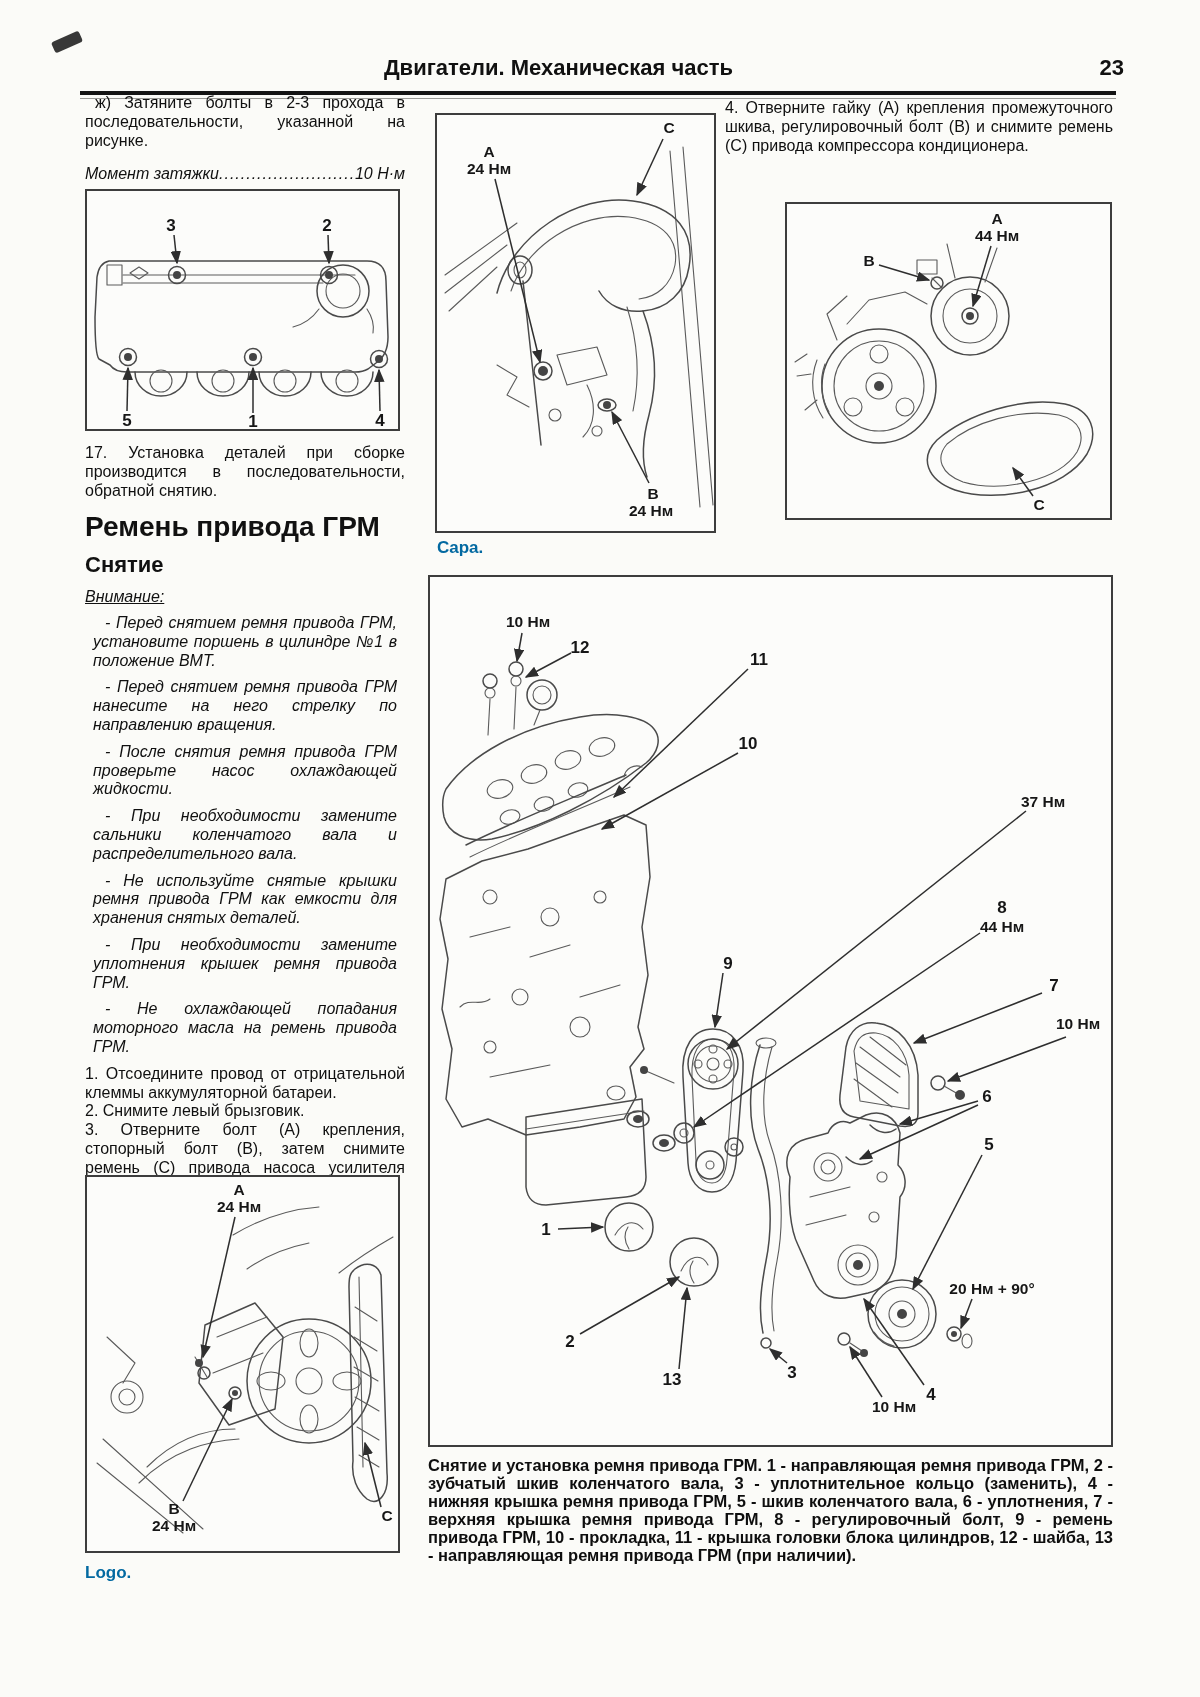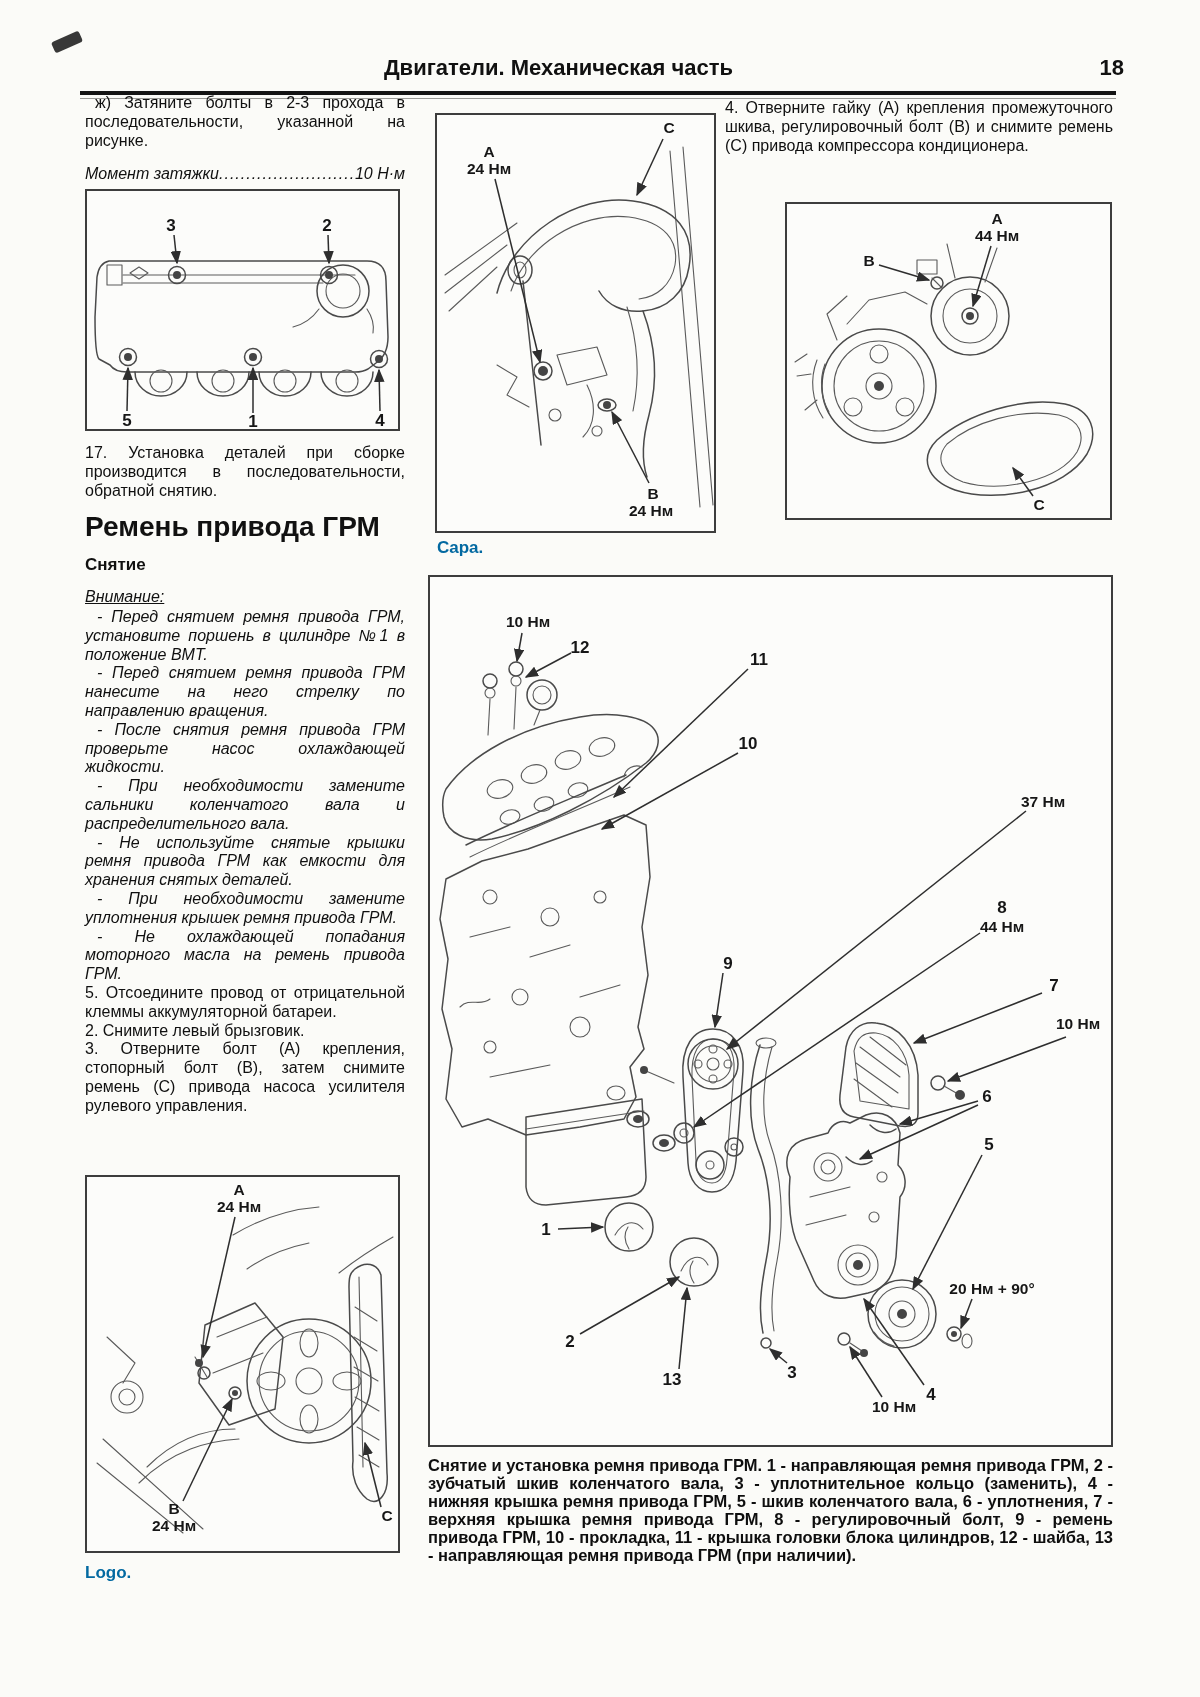"18" div.abs { text: 18 -> 23 }
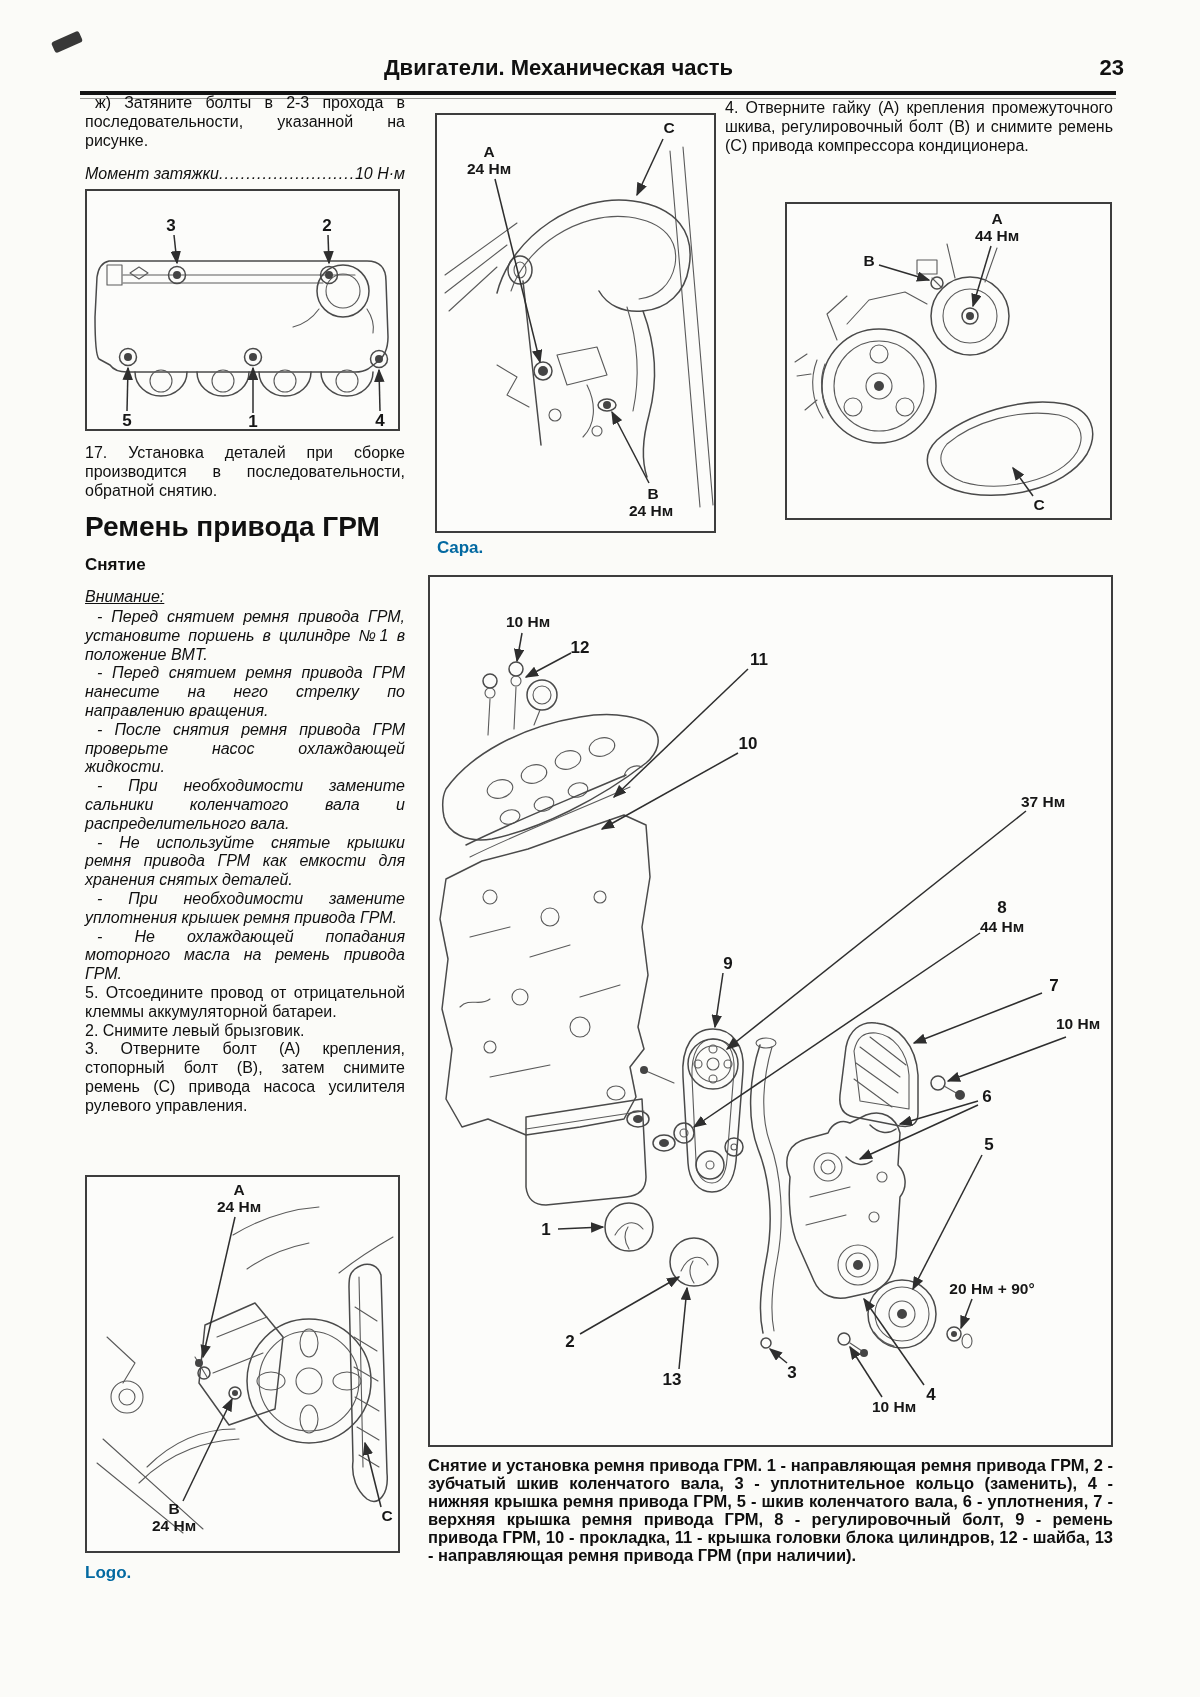"Снятие" .h2 { font-size: 17px -> 22px }
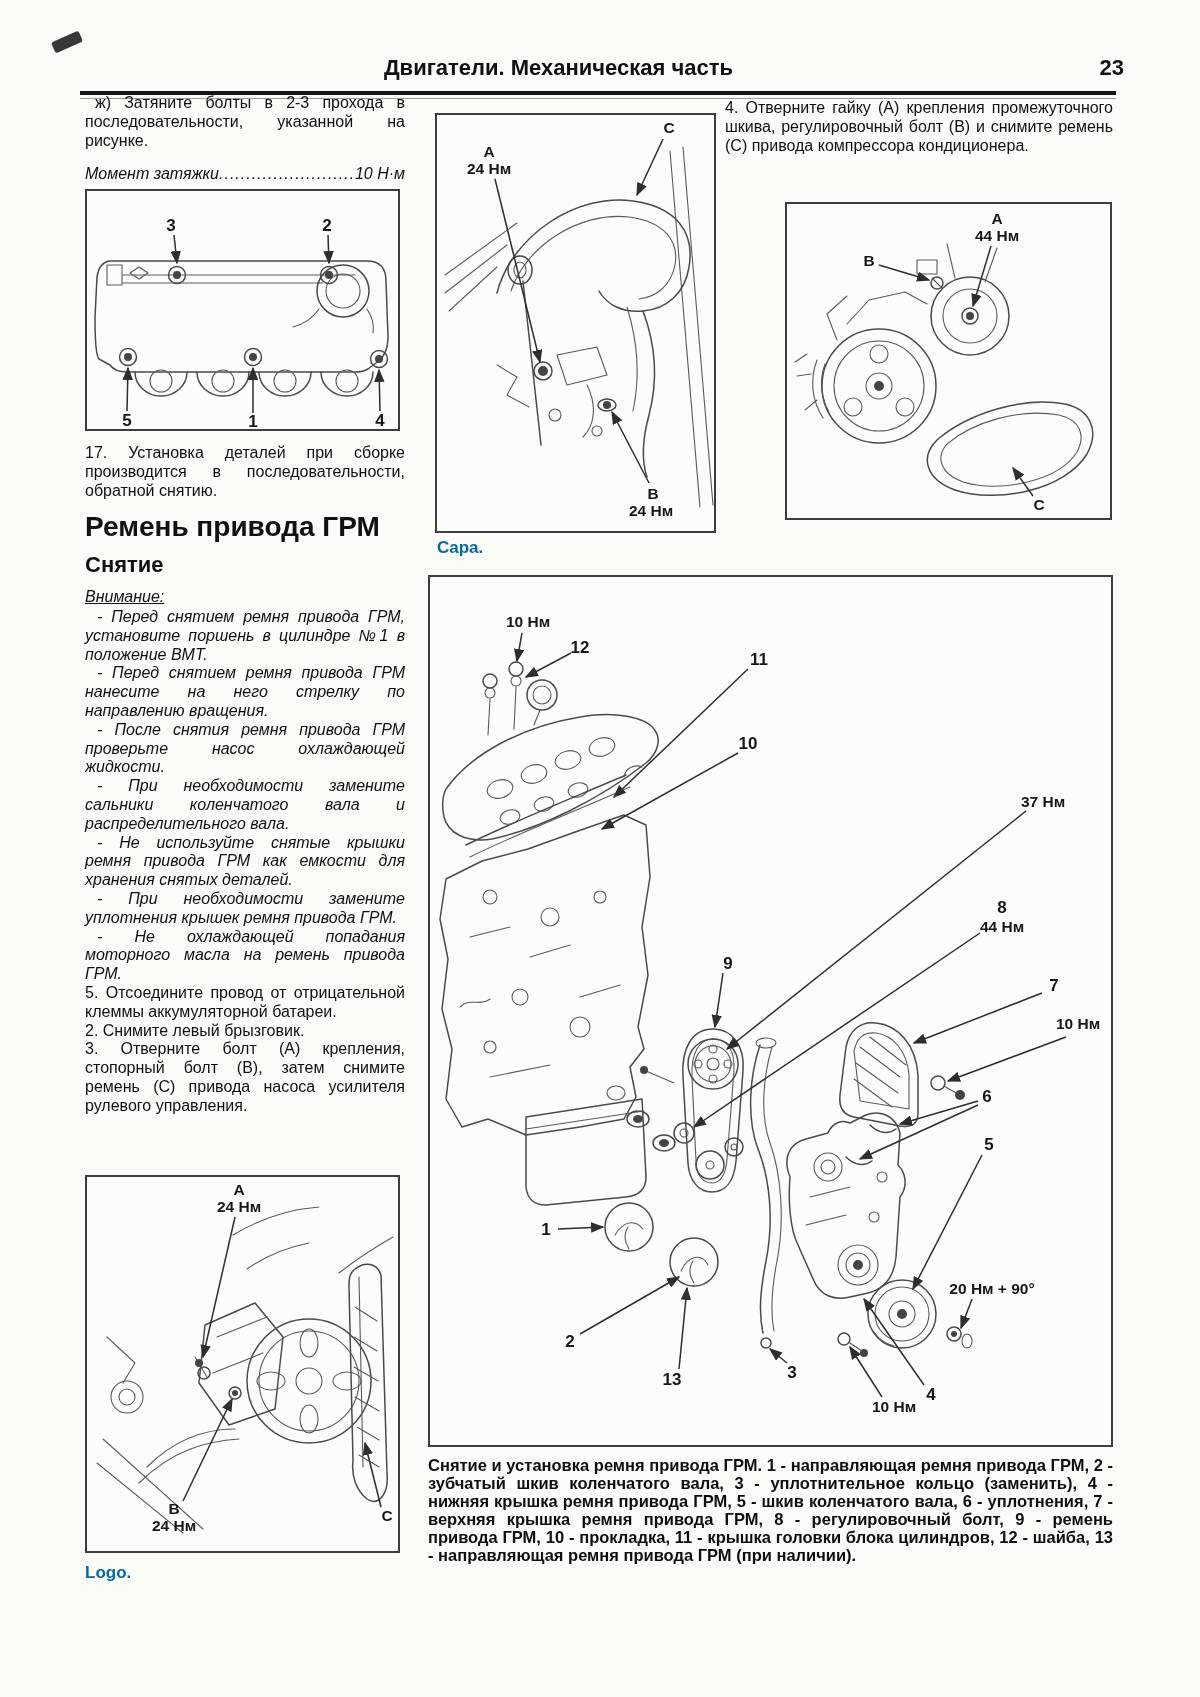"- Перед снятием ремня привода" .warn-item { margin: 0 -> 8px }
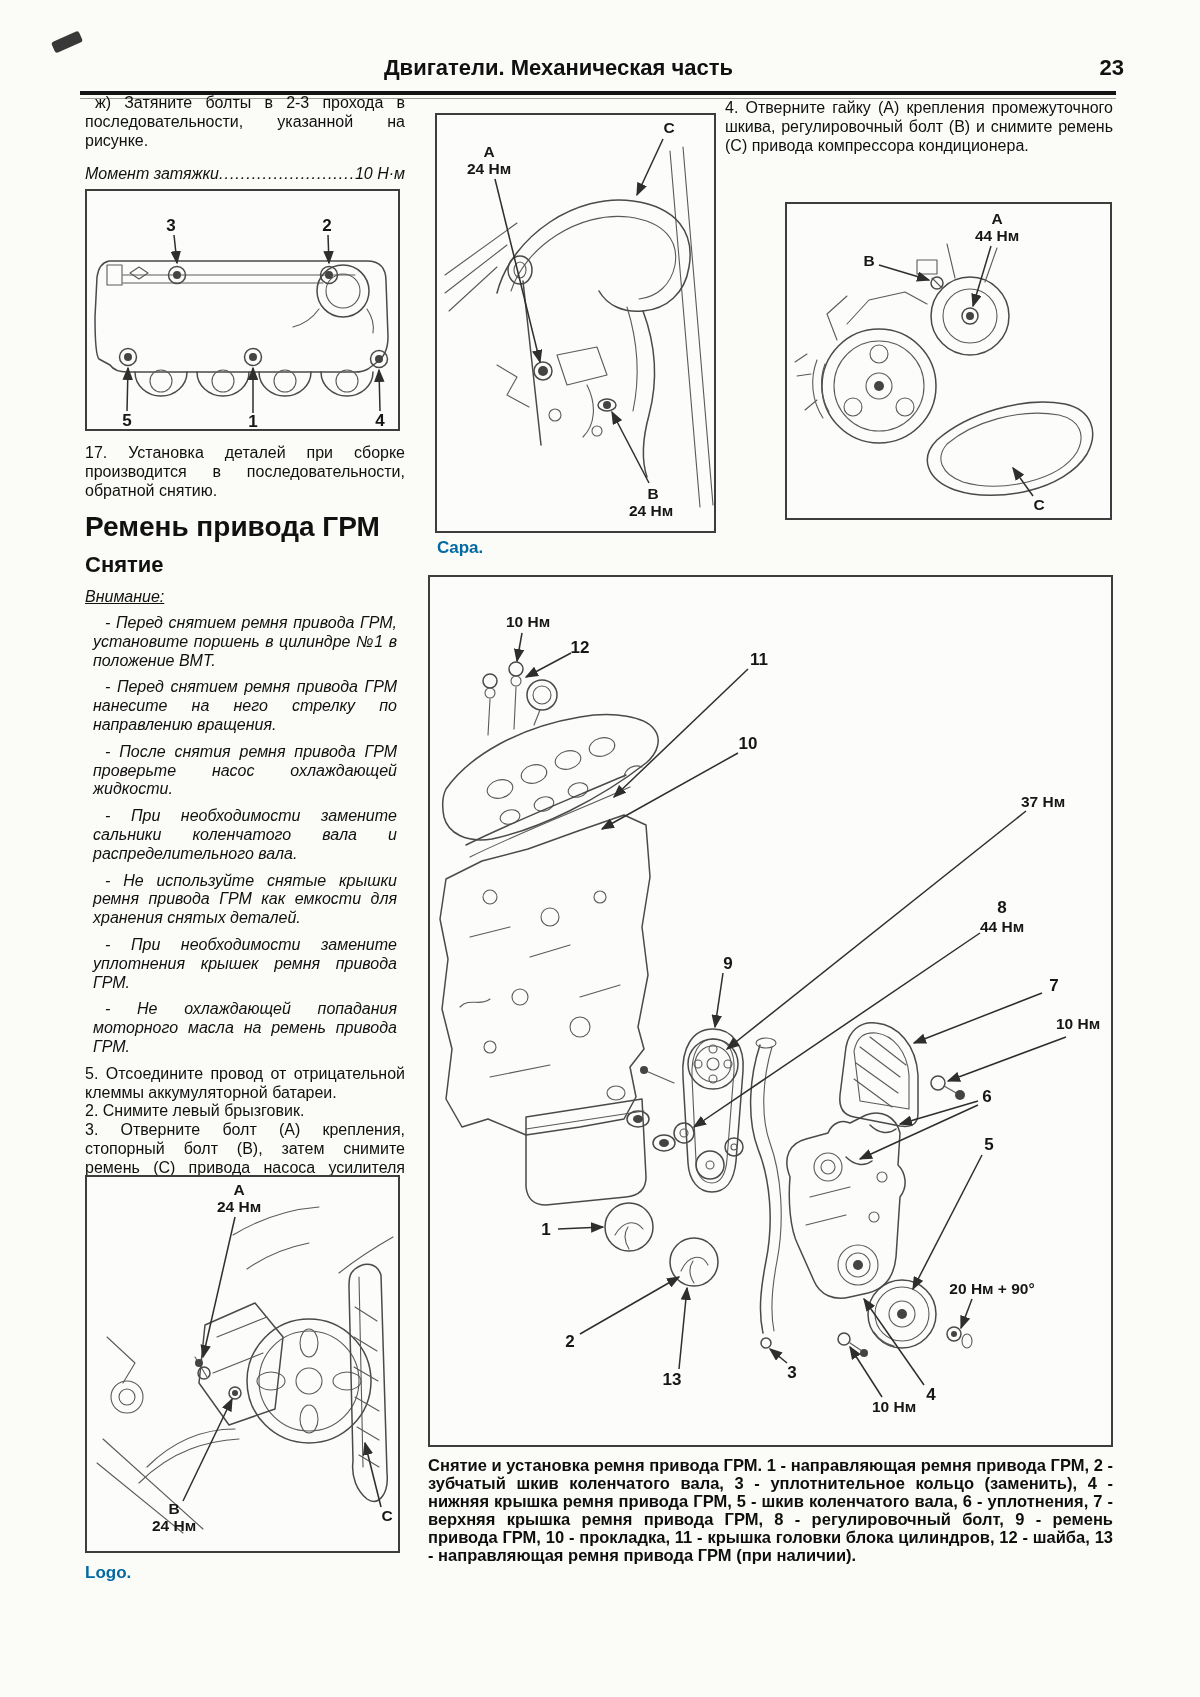"5. Отсоедините провод от отрицательной" p.step { text: 5 -> 1 }
